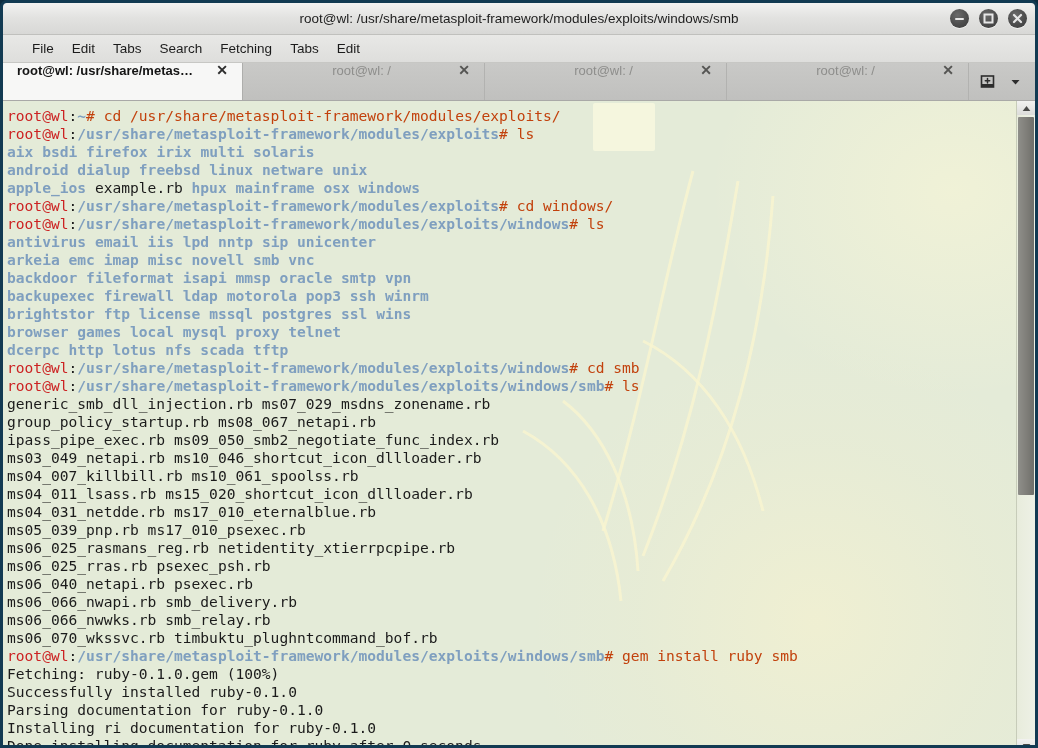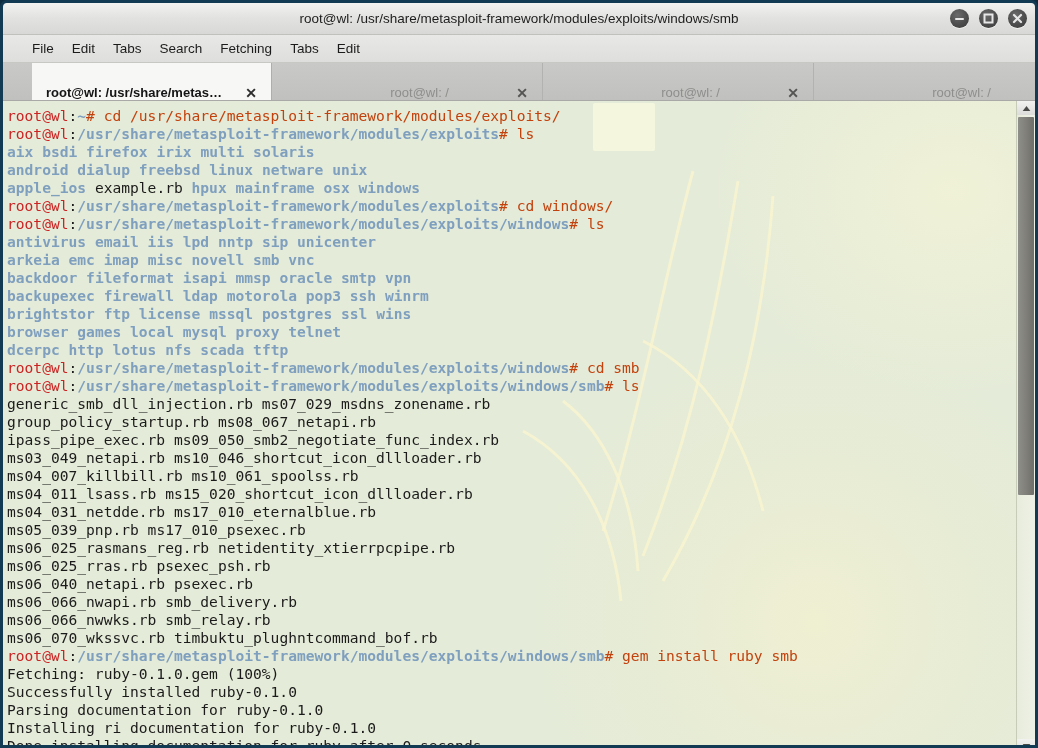"root@wl: /usr/share/metas…" .tab { align-items: flex-end -> flex-start; margin-left: 29px -> none }
